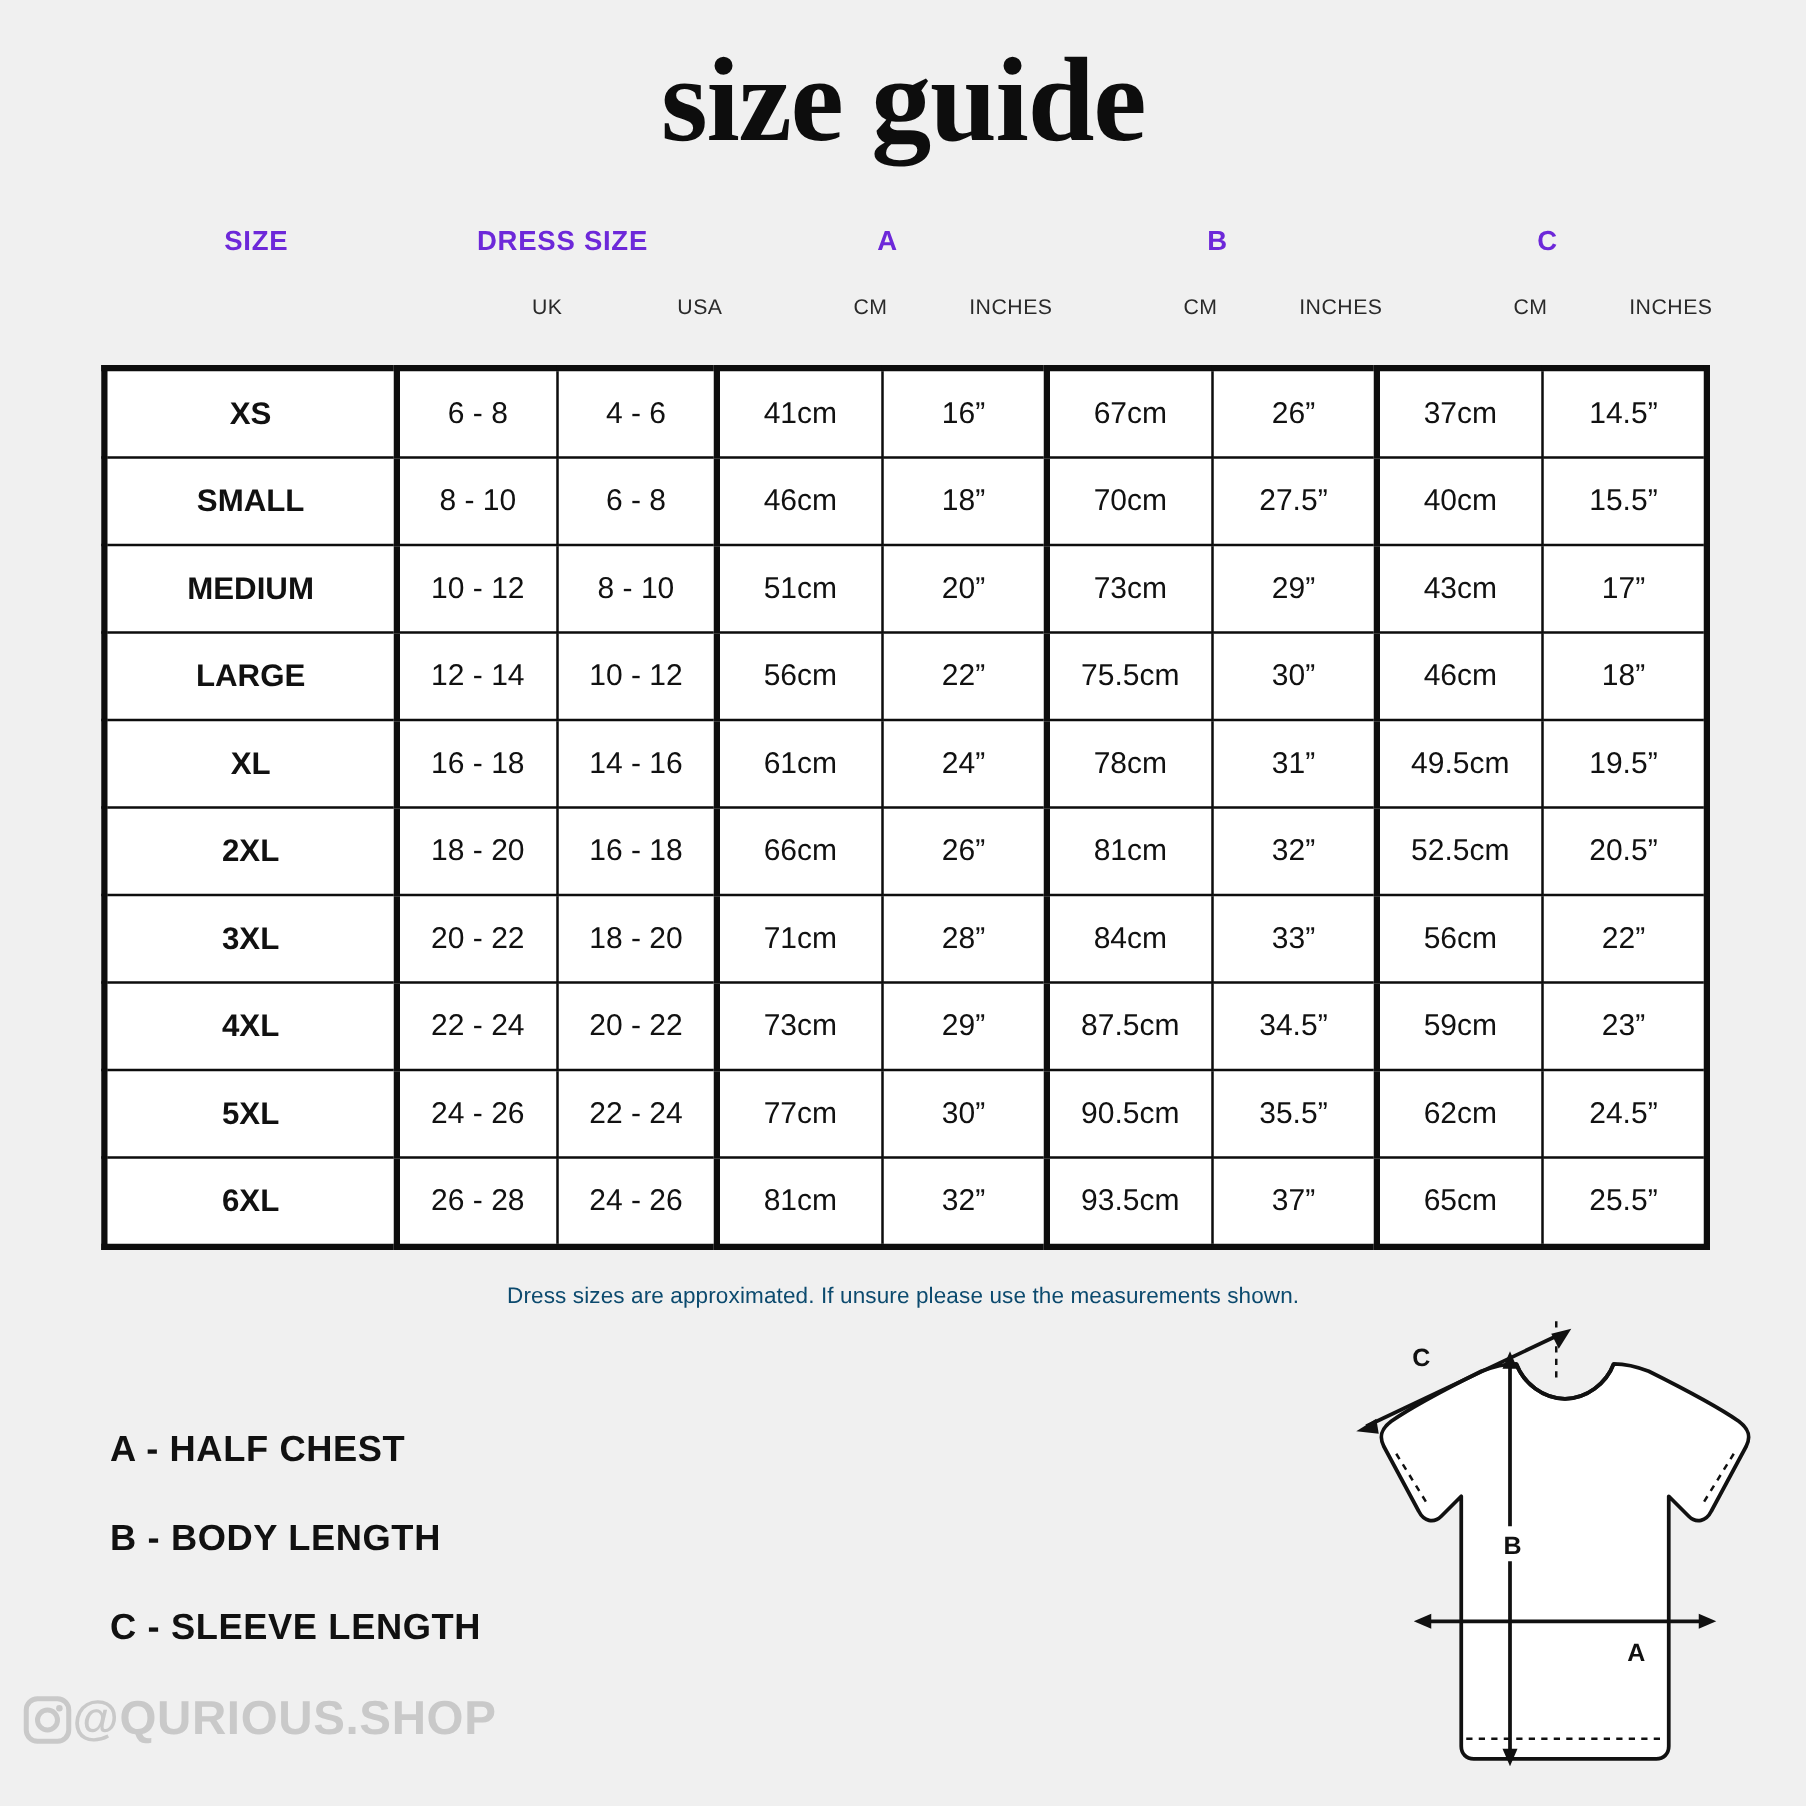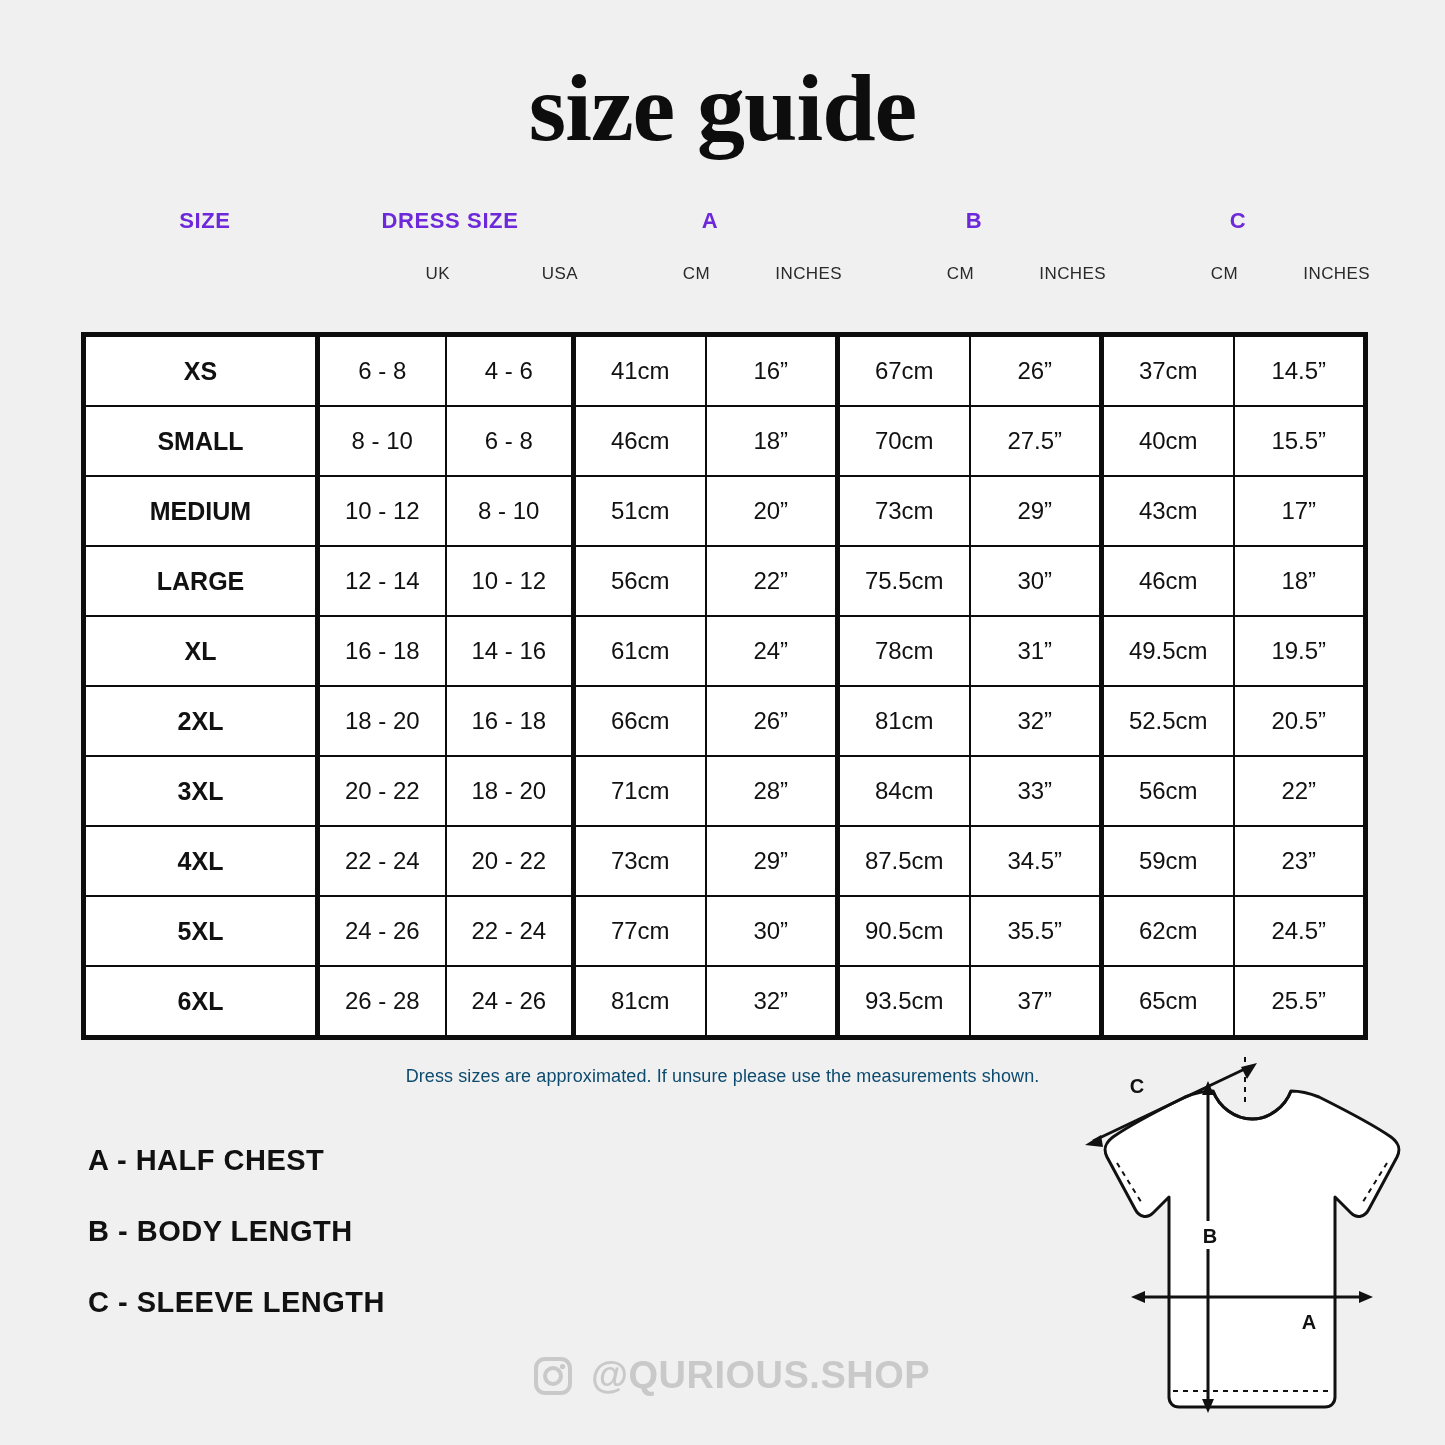"size guide" .title { padding-top: 60px -> 32px }
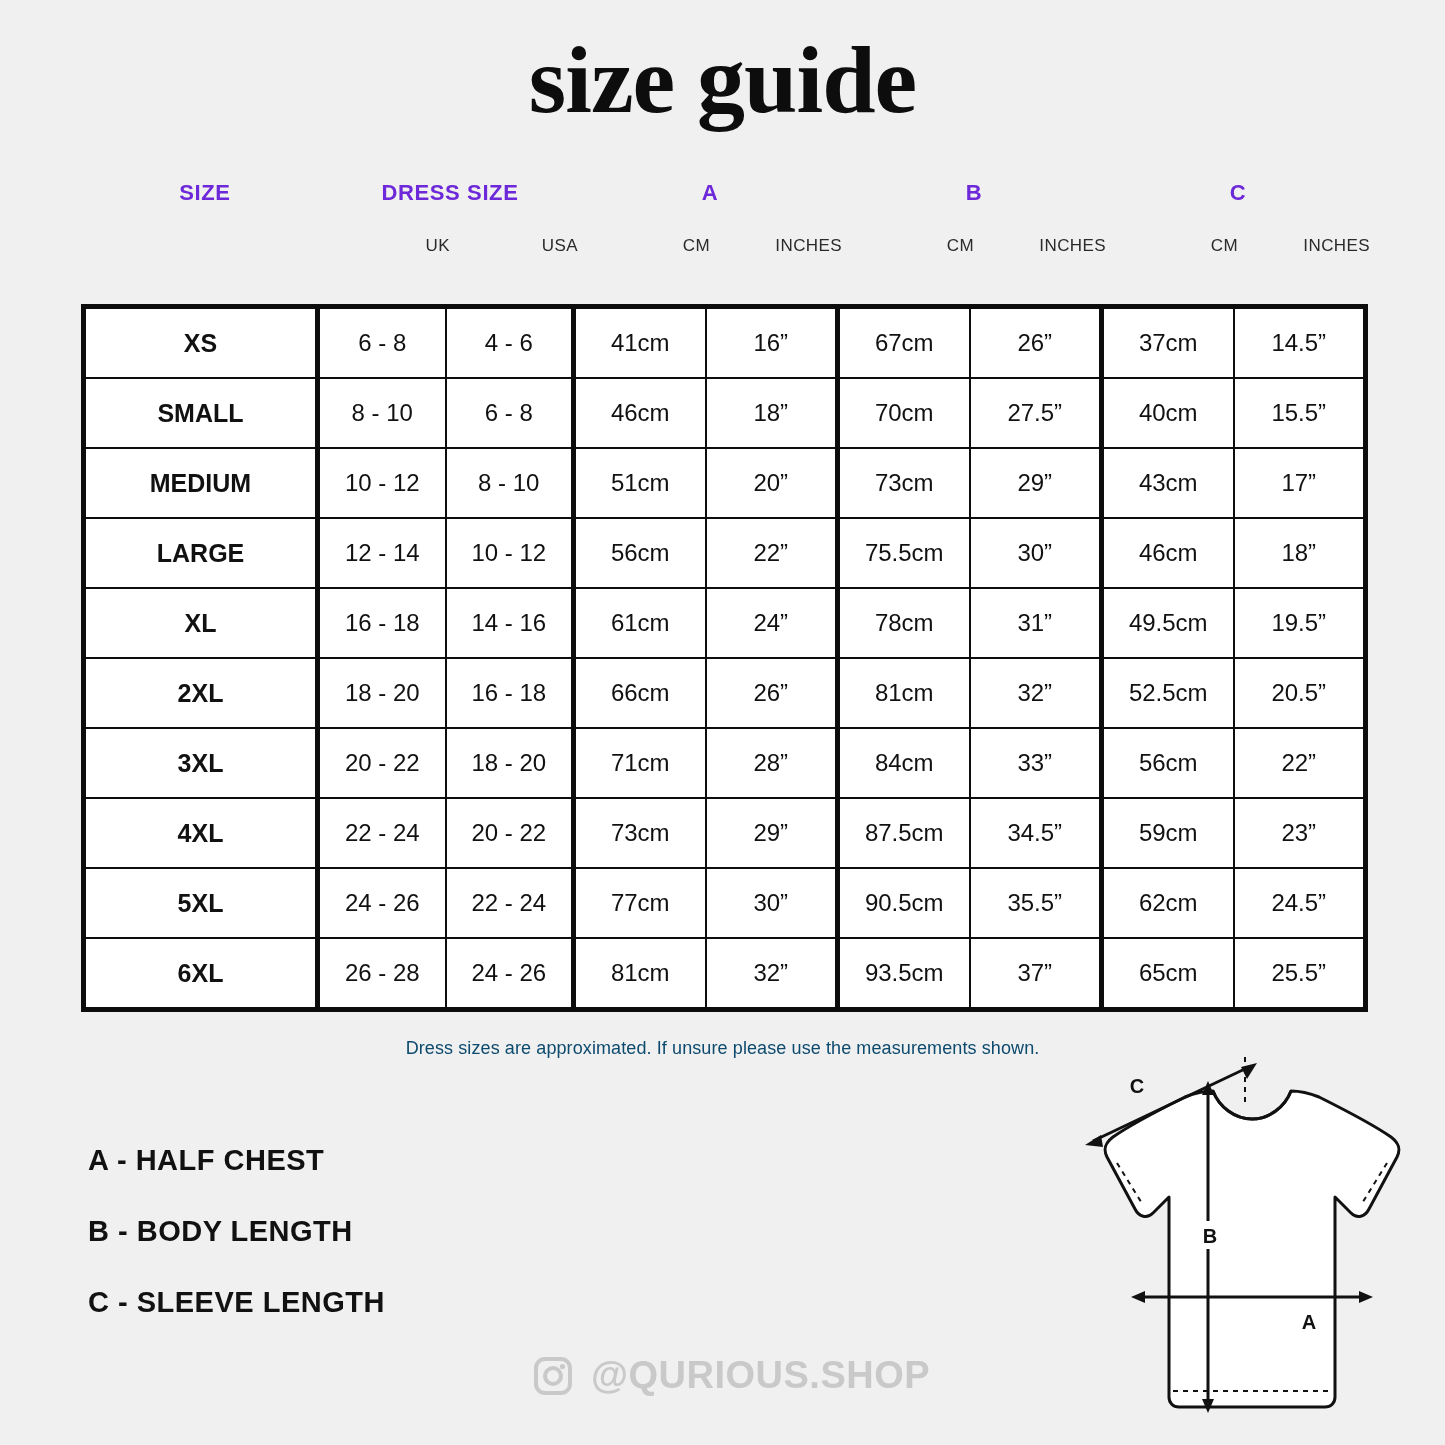"XS" .table-wrap { margin: 12px auto -> 0 auto }
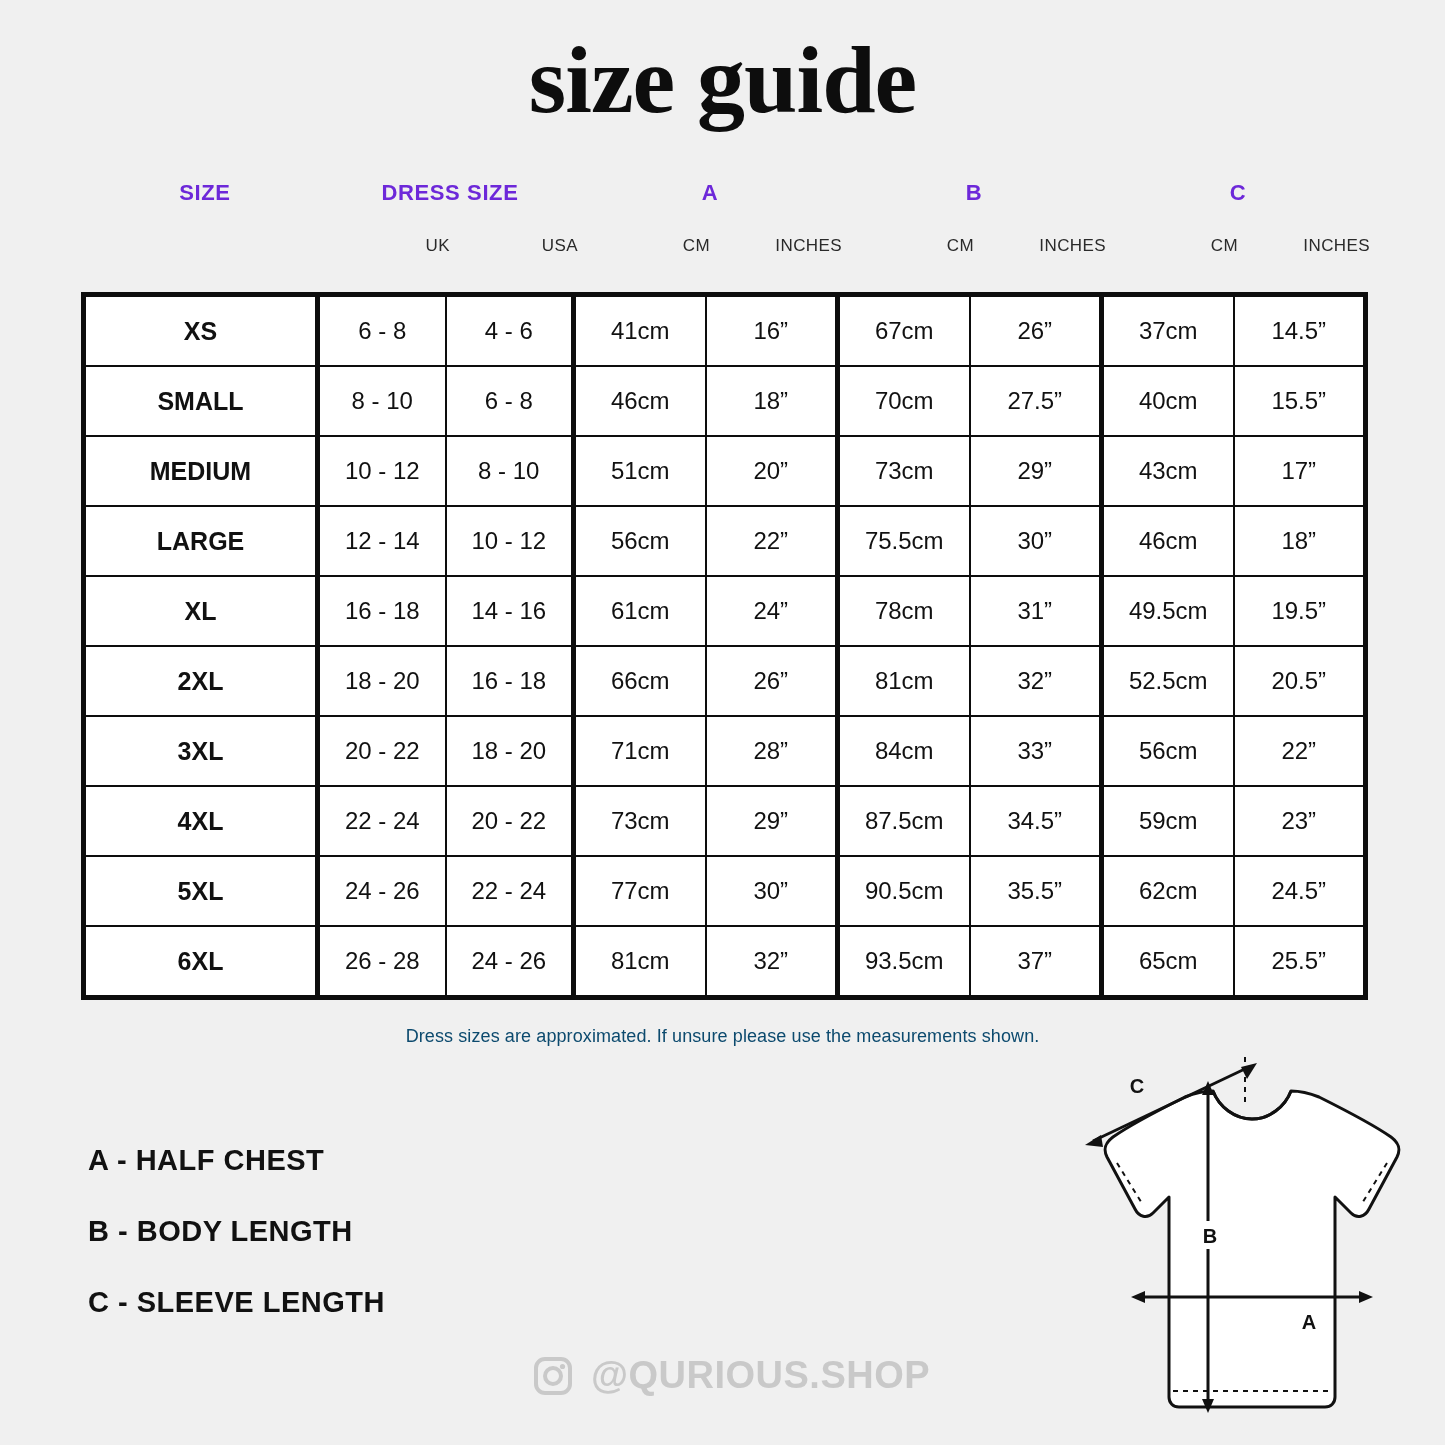"@QURIOUS.SHOP" .watermark { gap: 18px -> none; justify-content: center -> flex-start }
